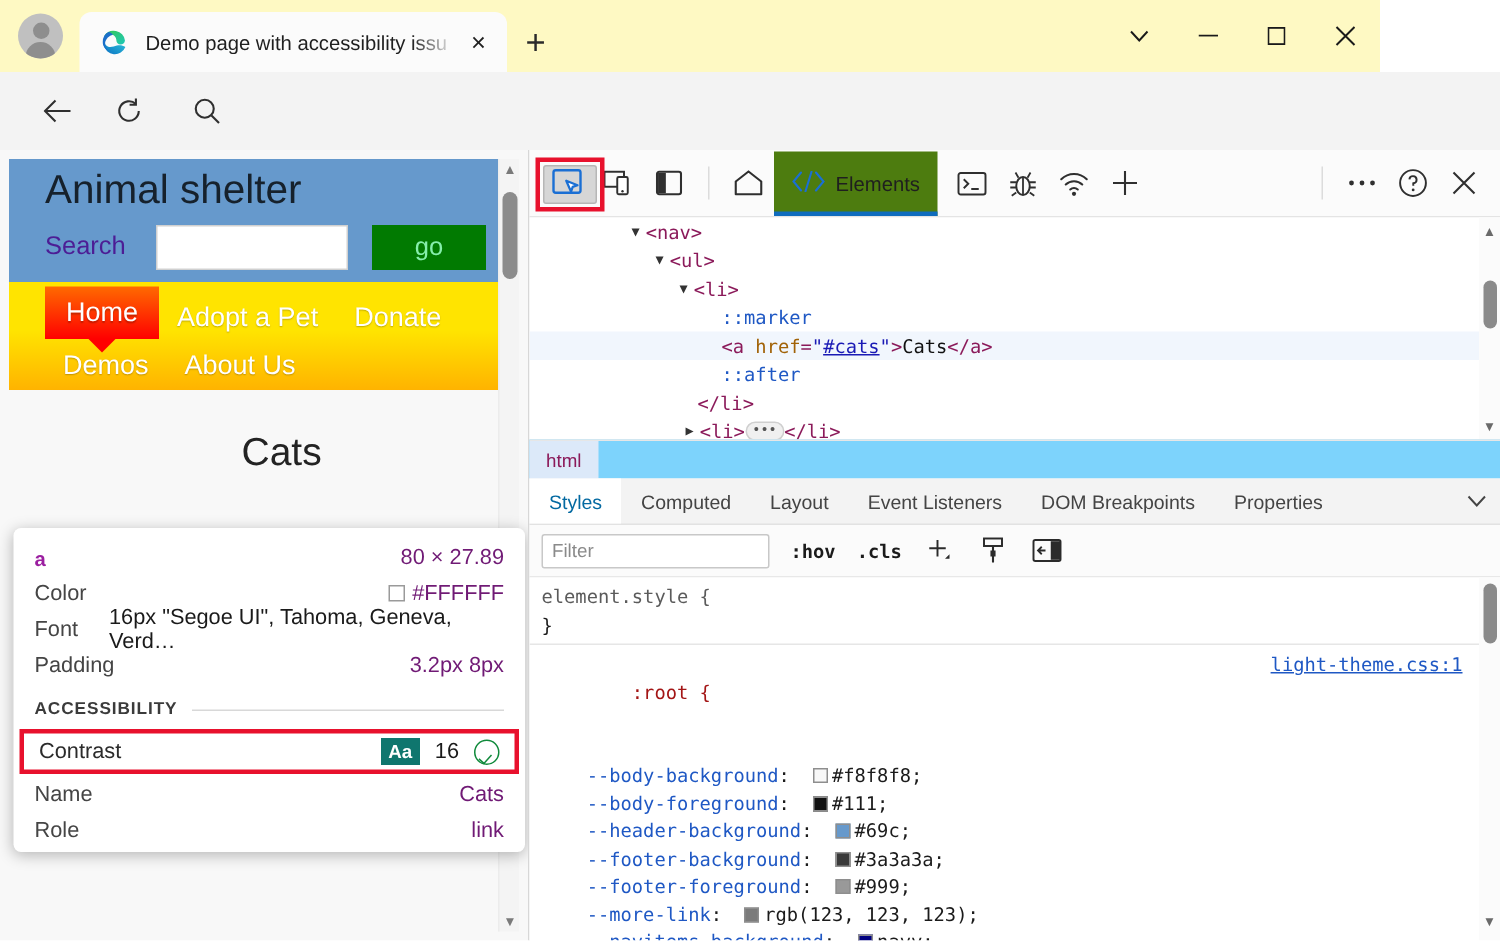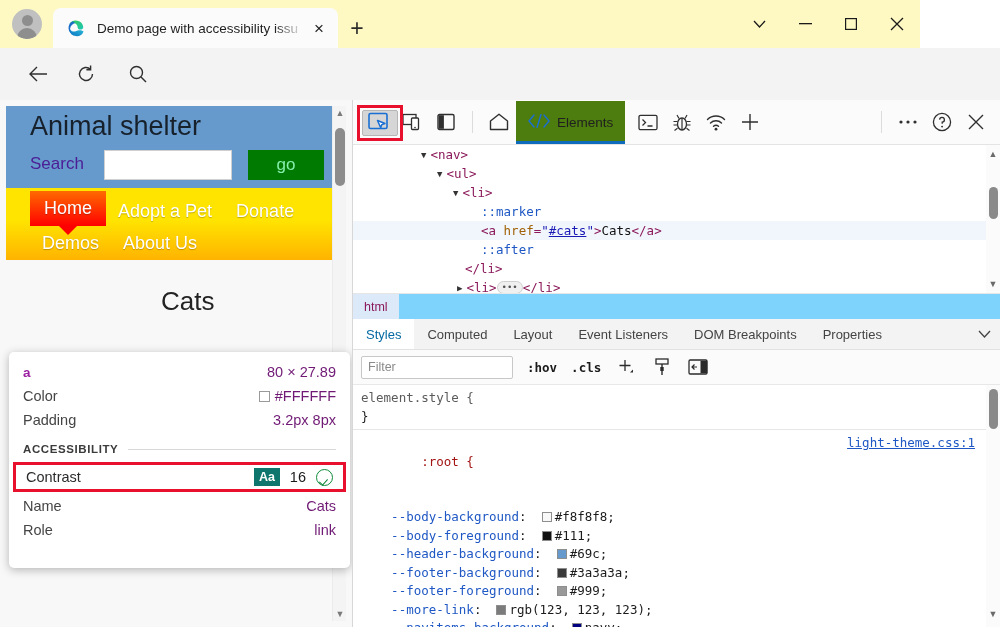"Font" div.tt-font { html: none -> <div> <span>Font</span> <span>16px "Segoe UI", Tahoma, Geneva, Verd…</span> </div> }
